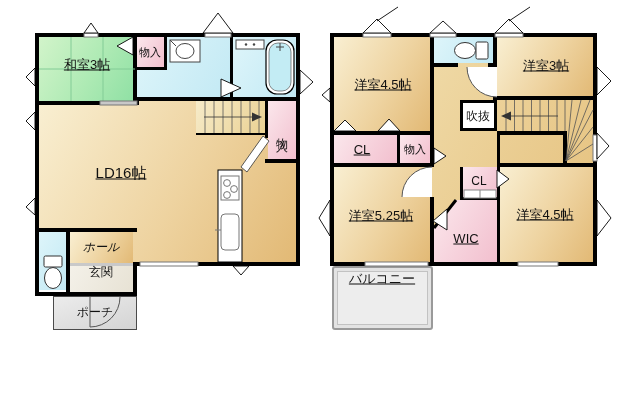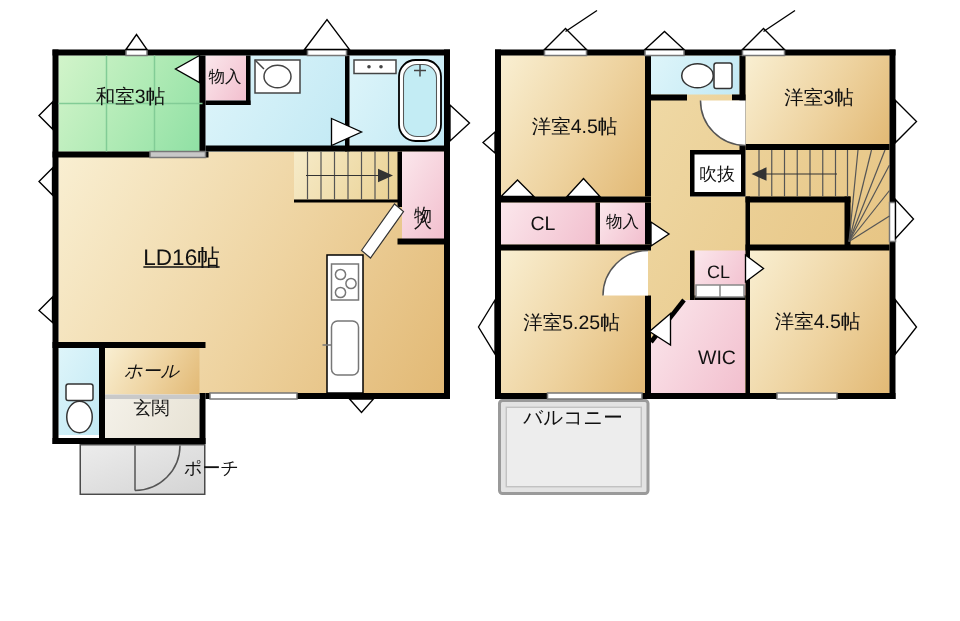"和室3帖" .f13 { text-decoration: none -> underline }
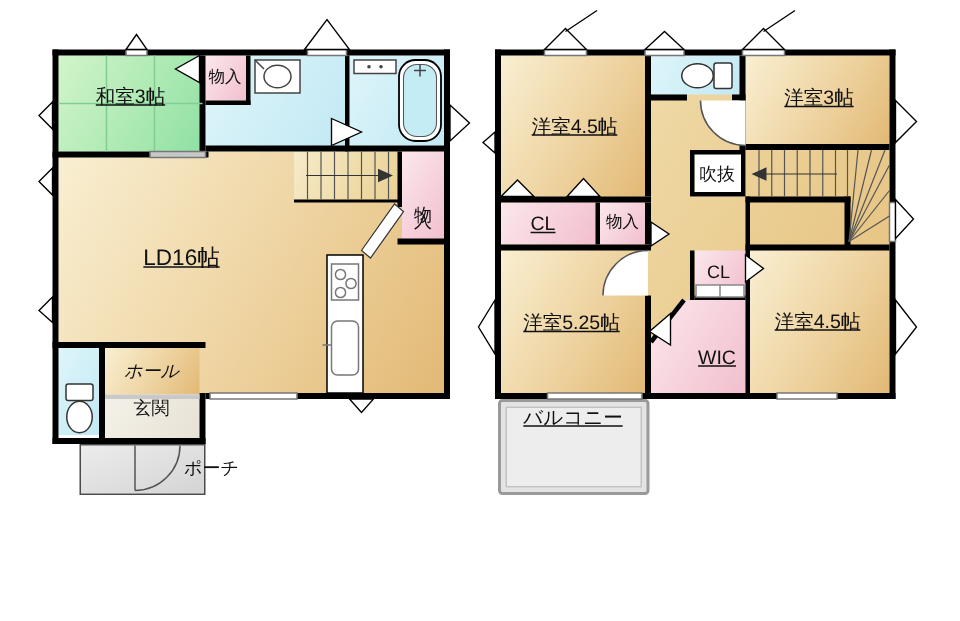"WIC" div.lbl { left: 478px -> 466px }
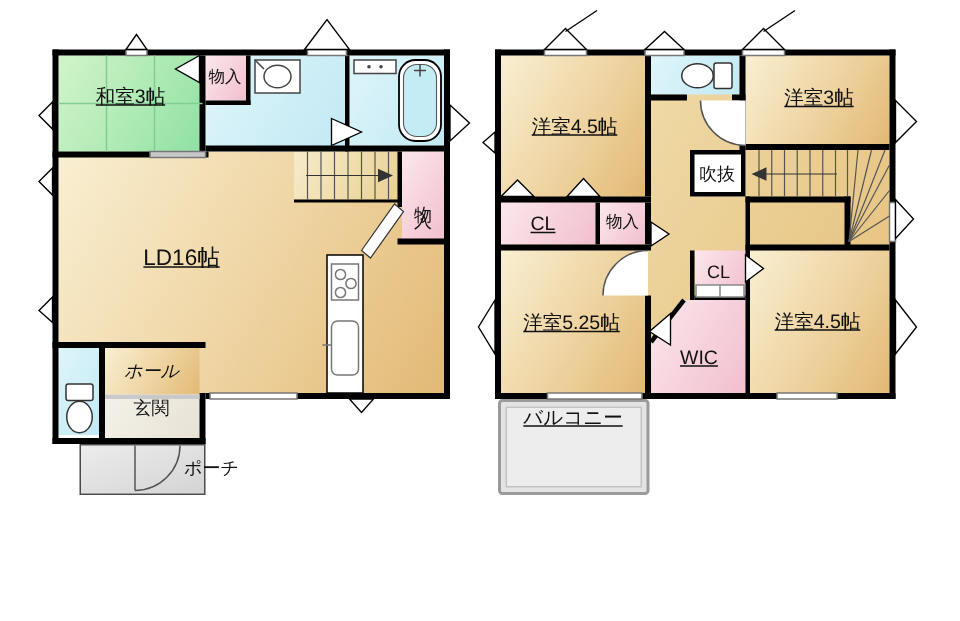"ポーチ" div.lbl { margin-left: 46px -> none }
